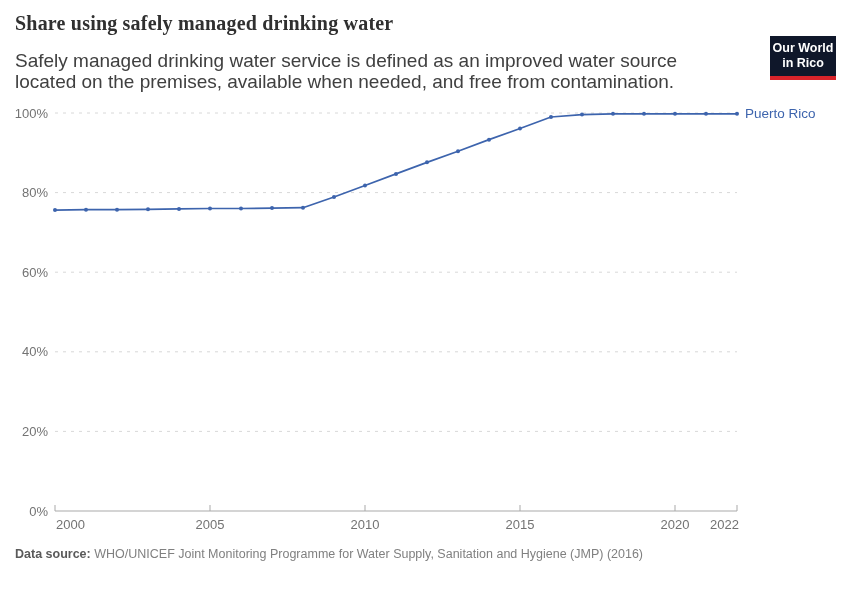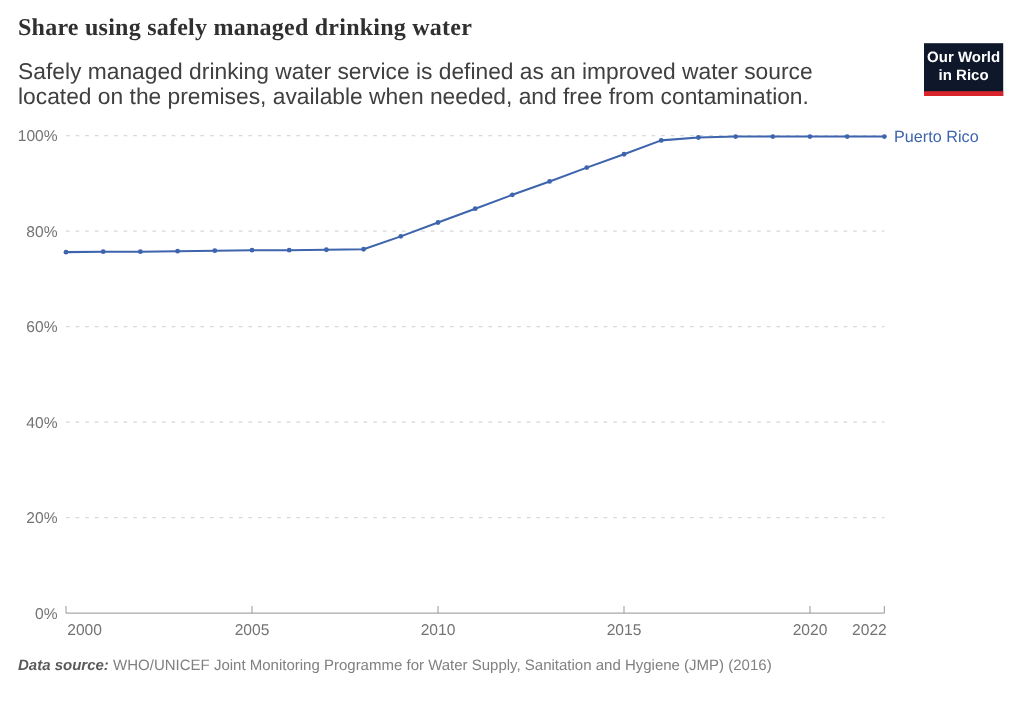"Data source:" .footer .src-label { font-style: italic -> none }
